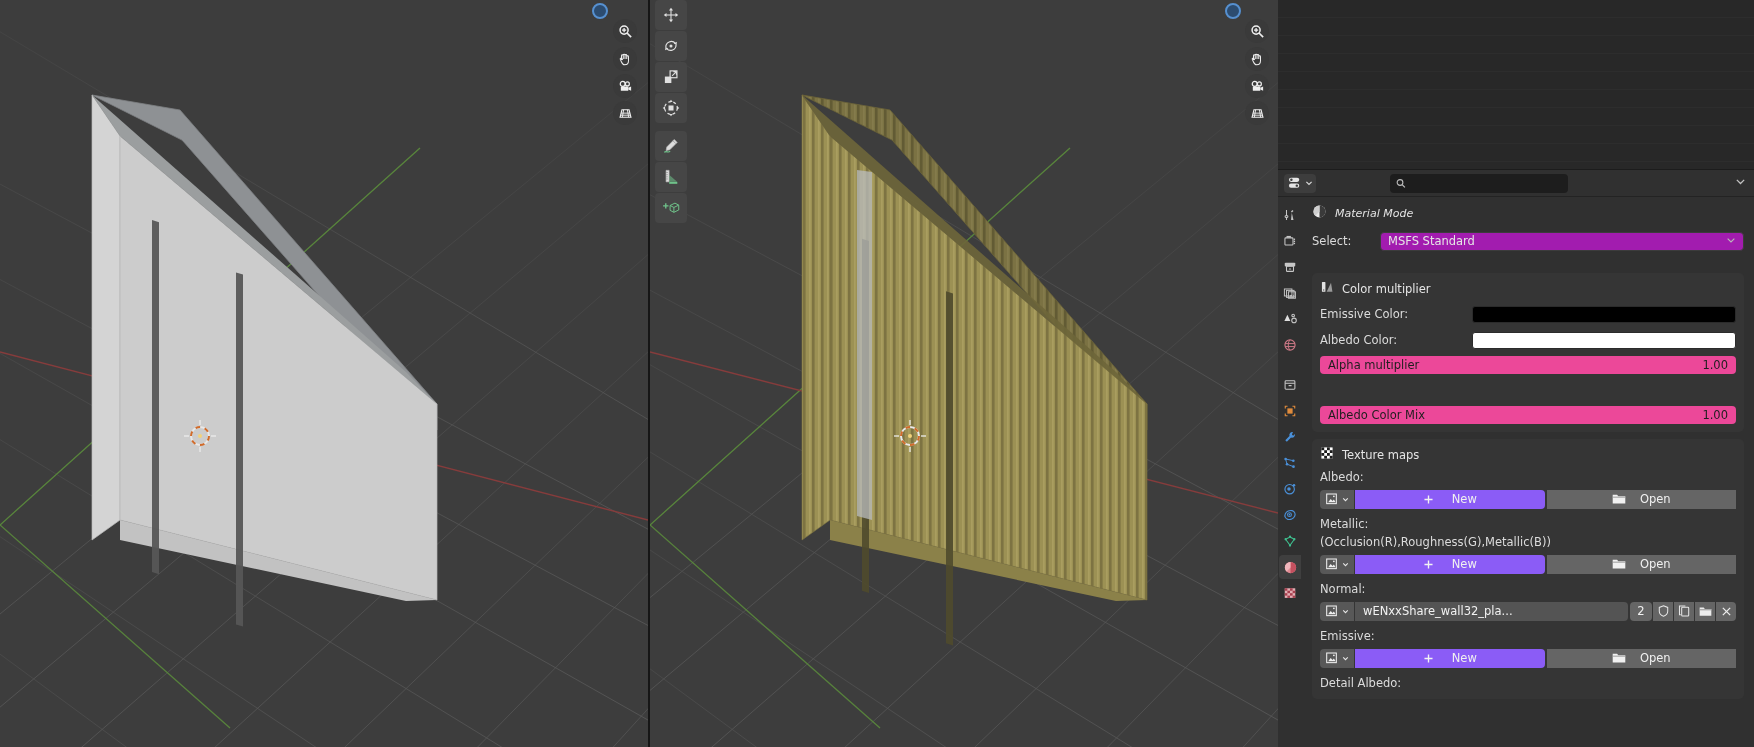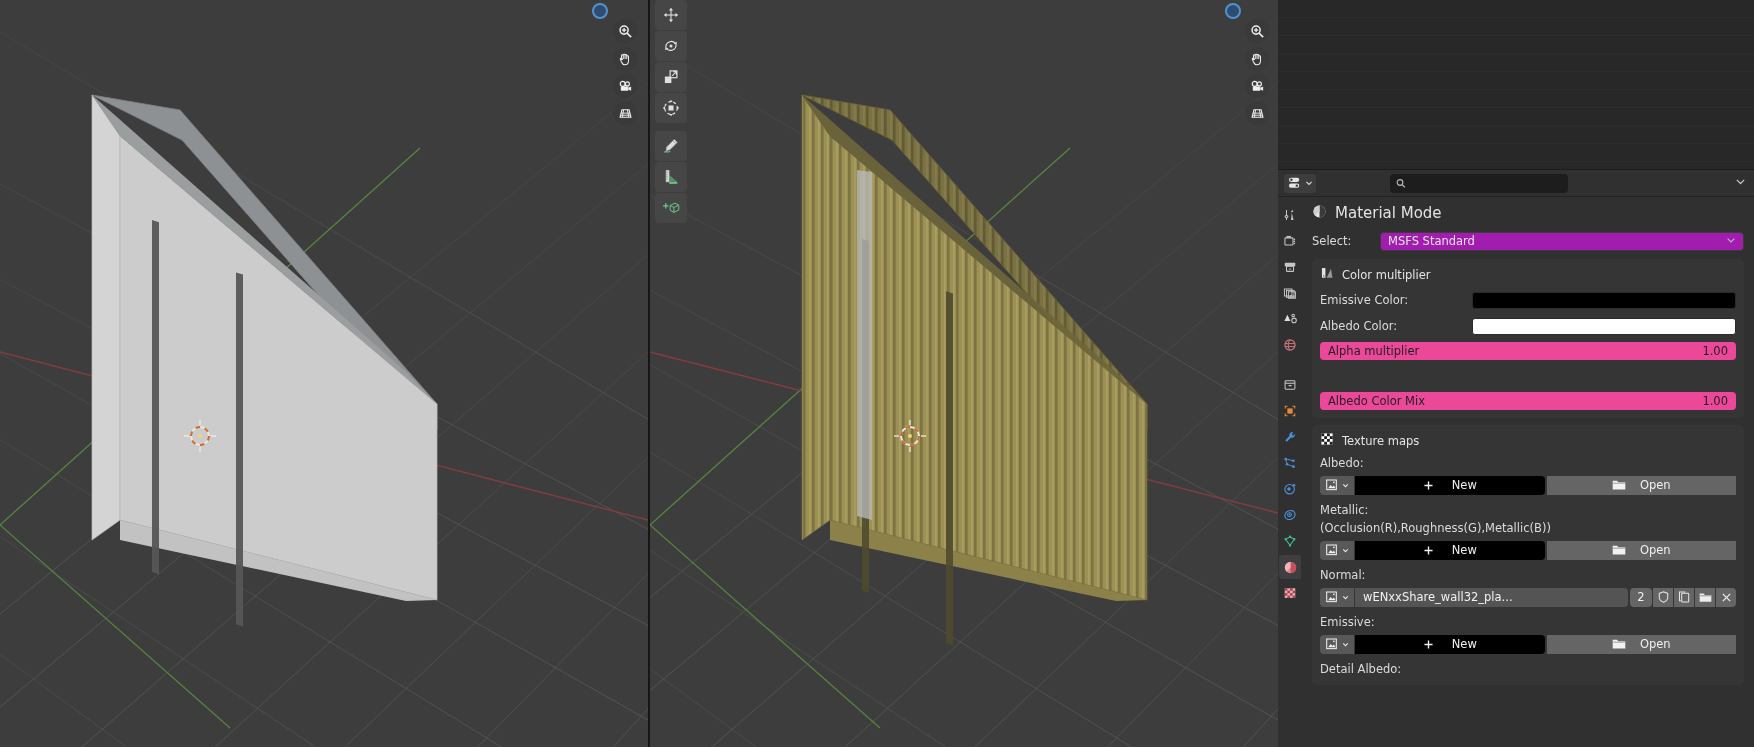"Material Mode" .panel-title { font-size: 15px -> 11px; font-style: none -> italic }
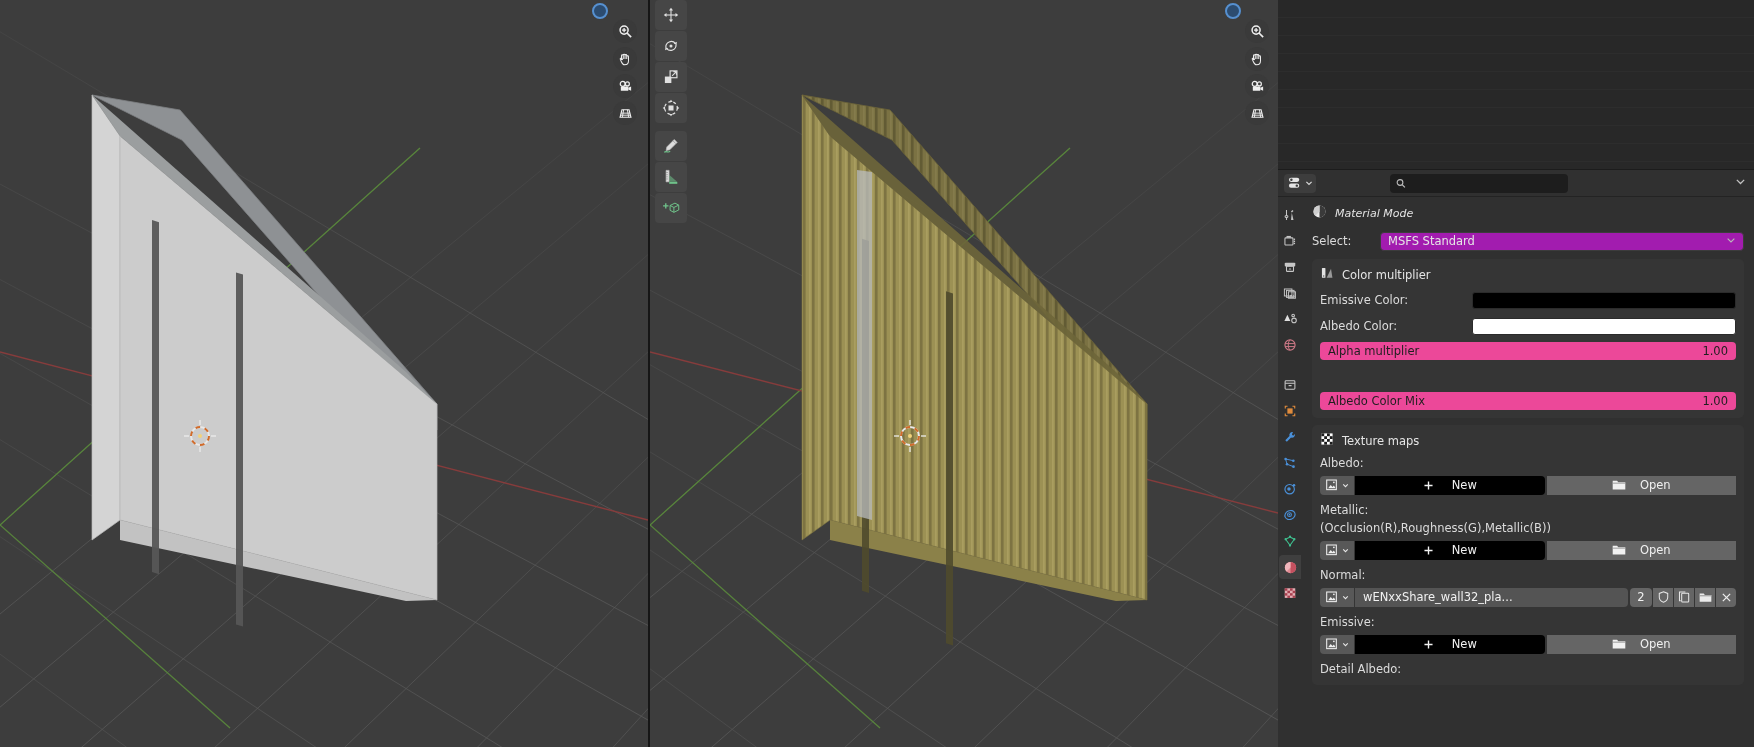"Select:" .row { margin-bottom: 8px -> 22px }
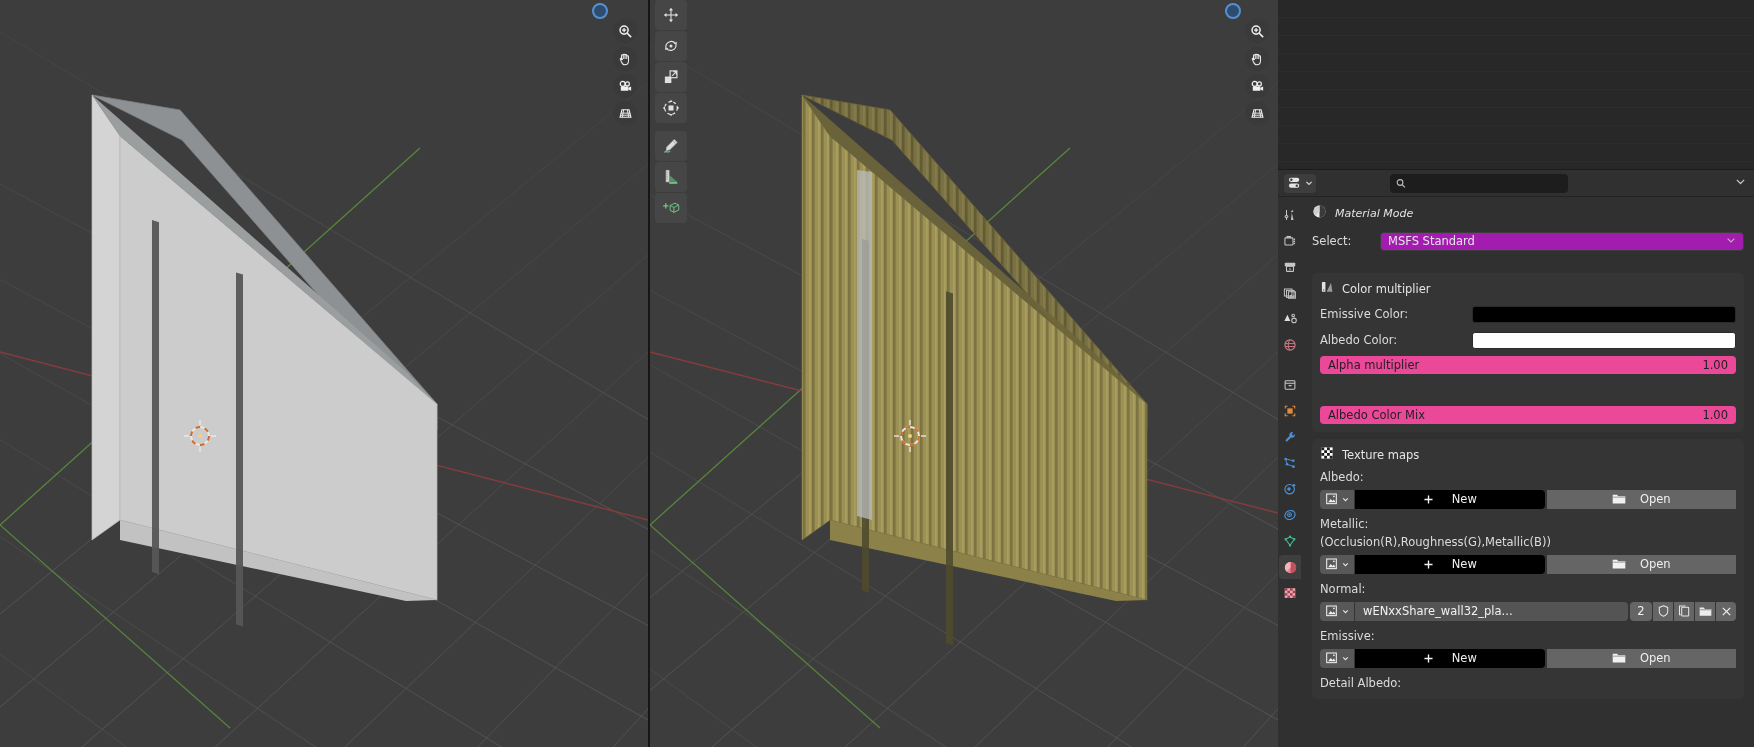"New" .tx-new { background: #000000 -> #8b5cf6 }
